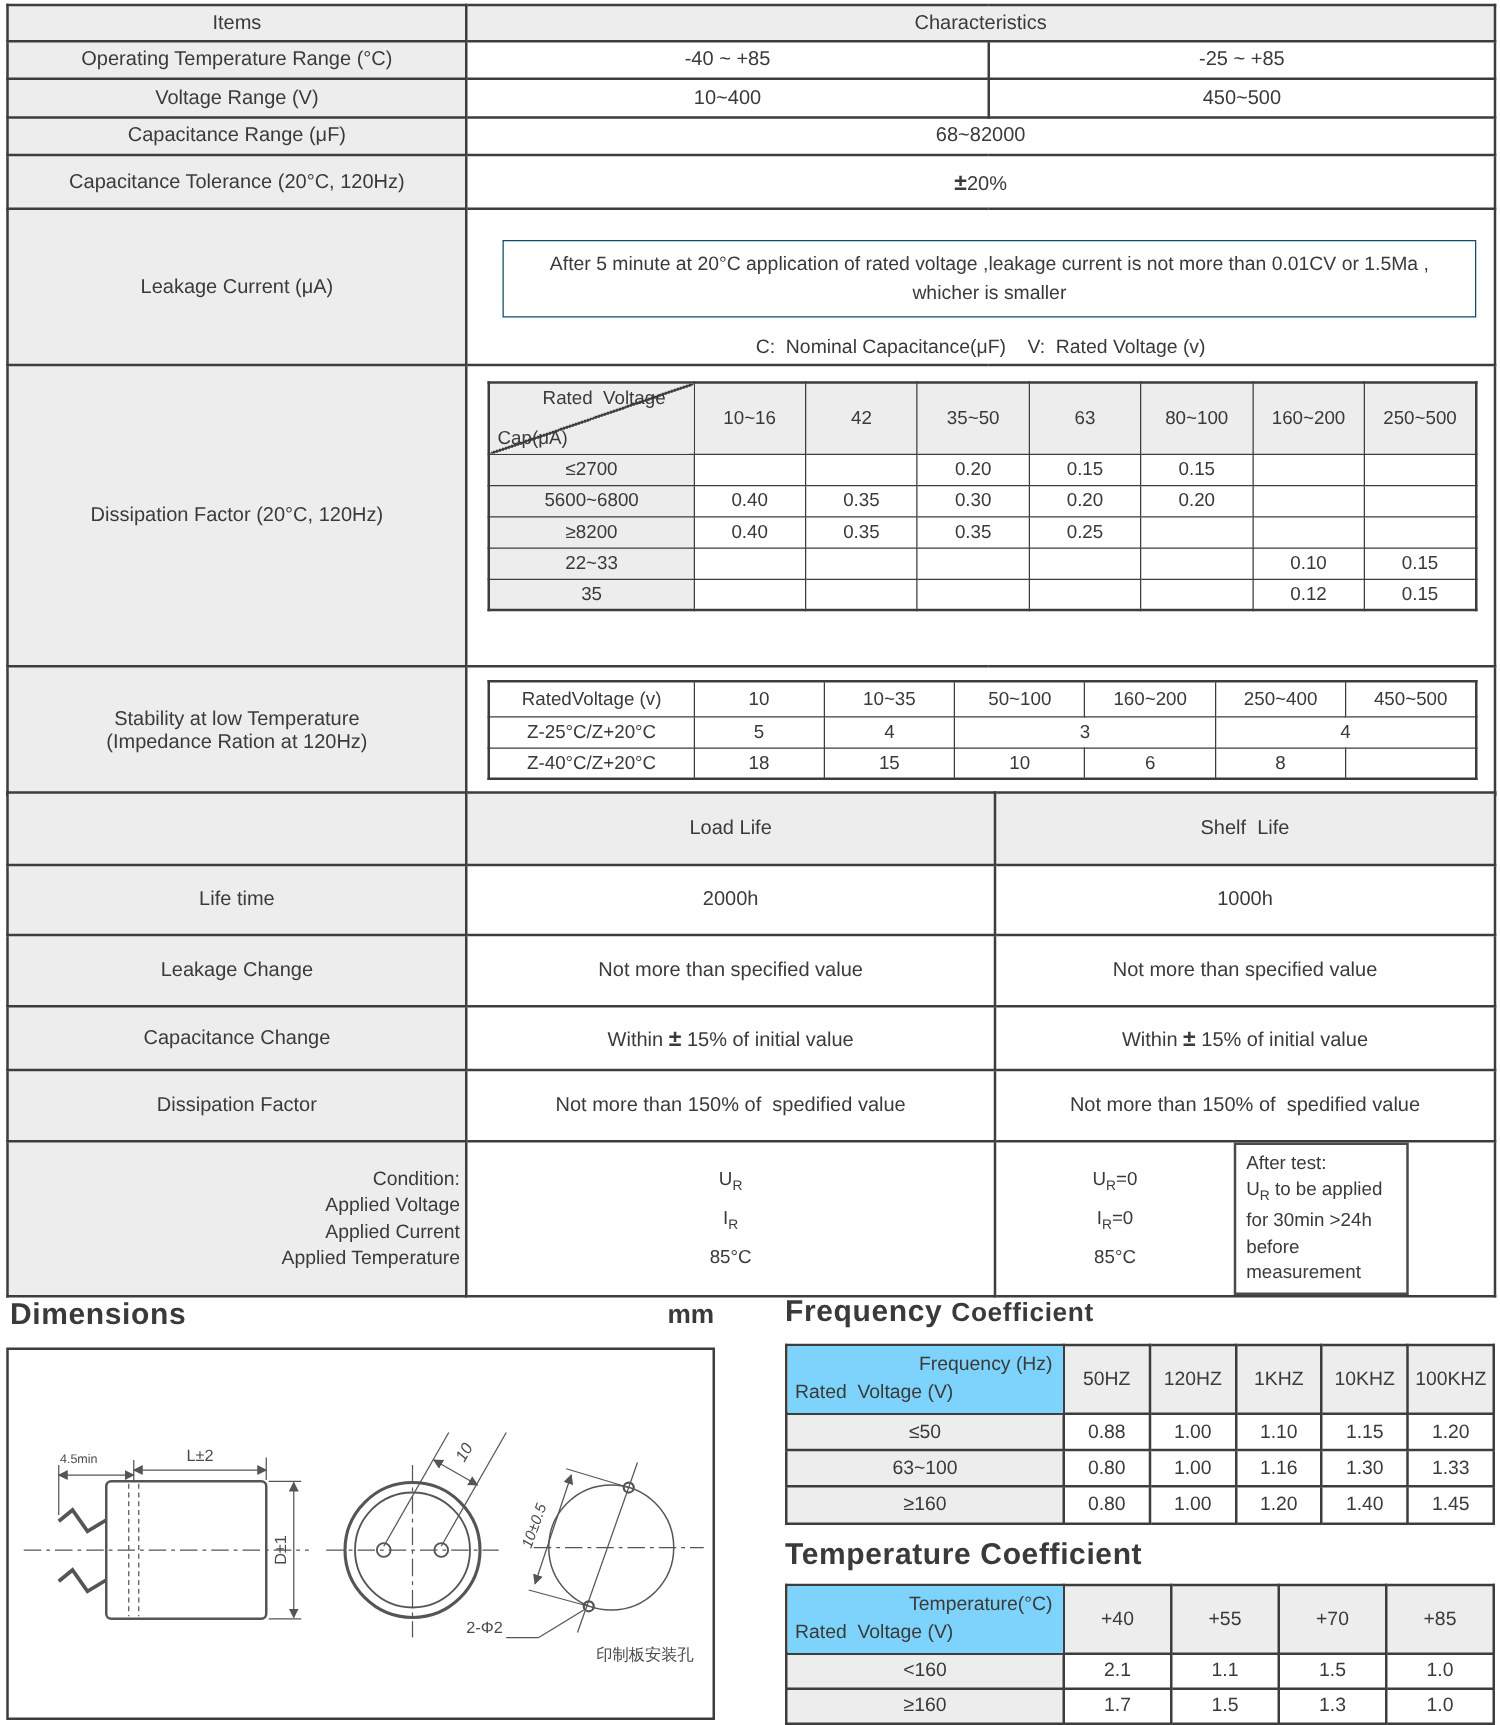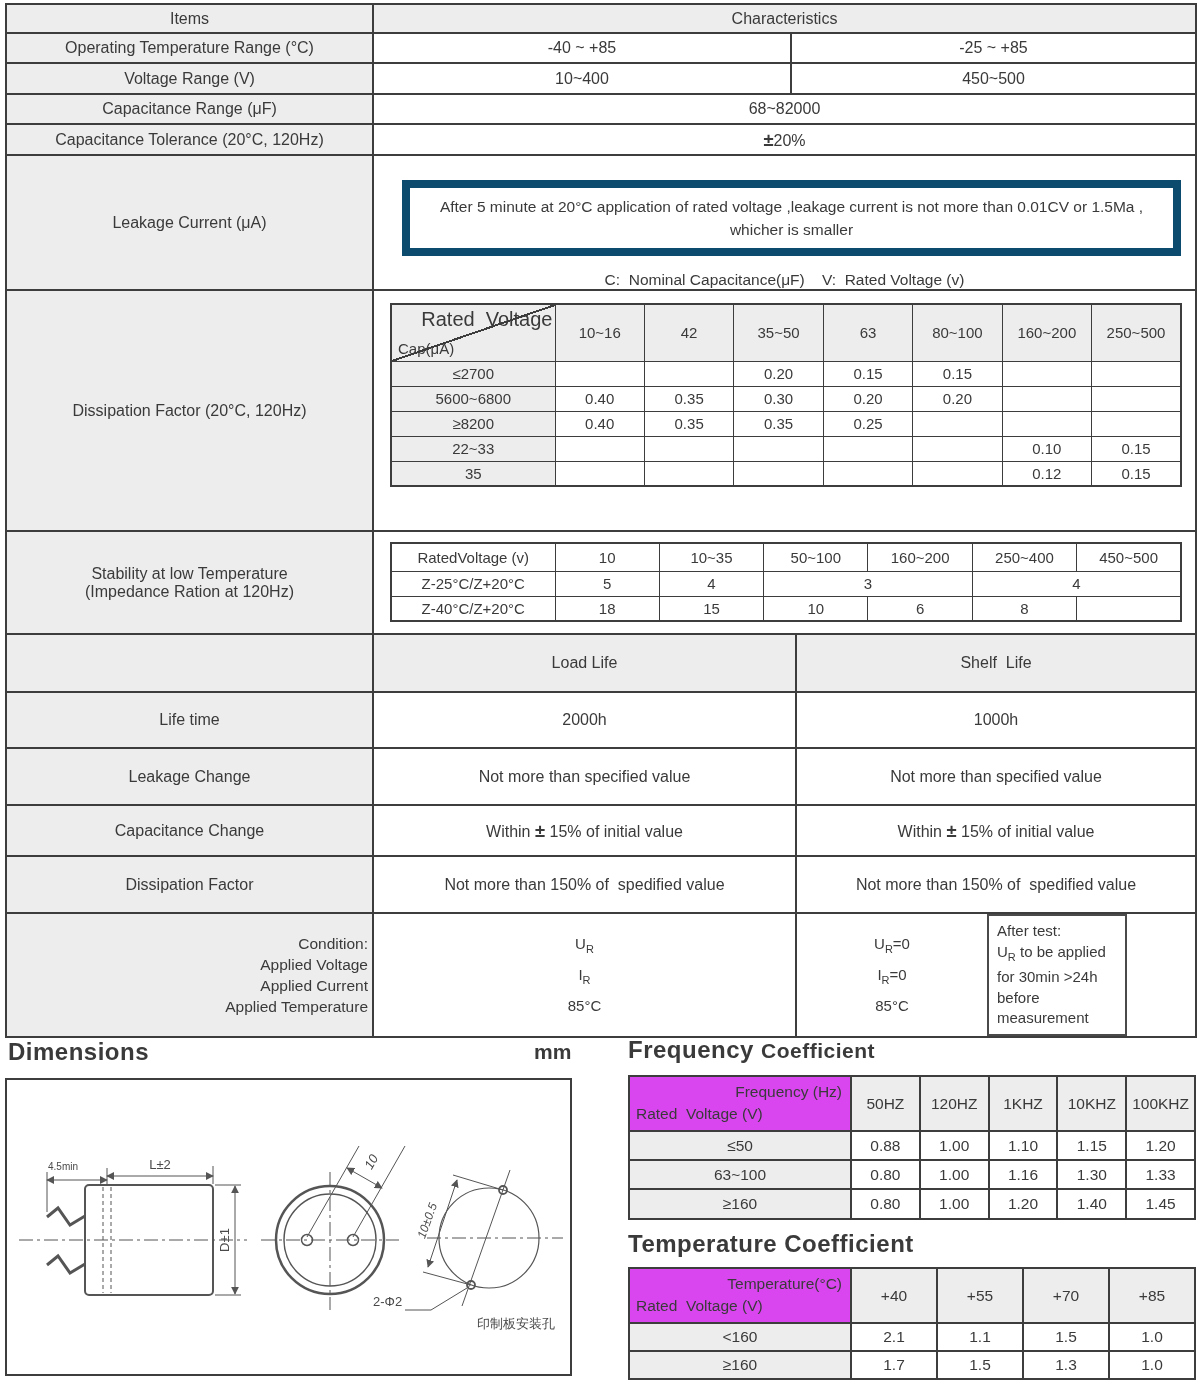"Capacitance Tolerance (20°C, 120Hz)" tr { height: 31px -> 43px }
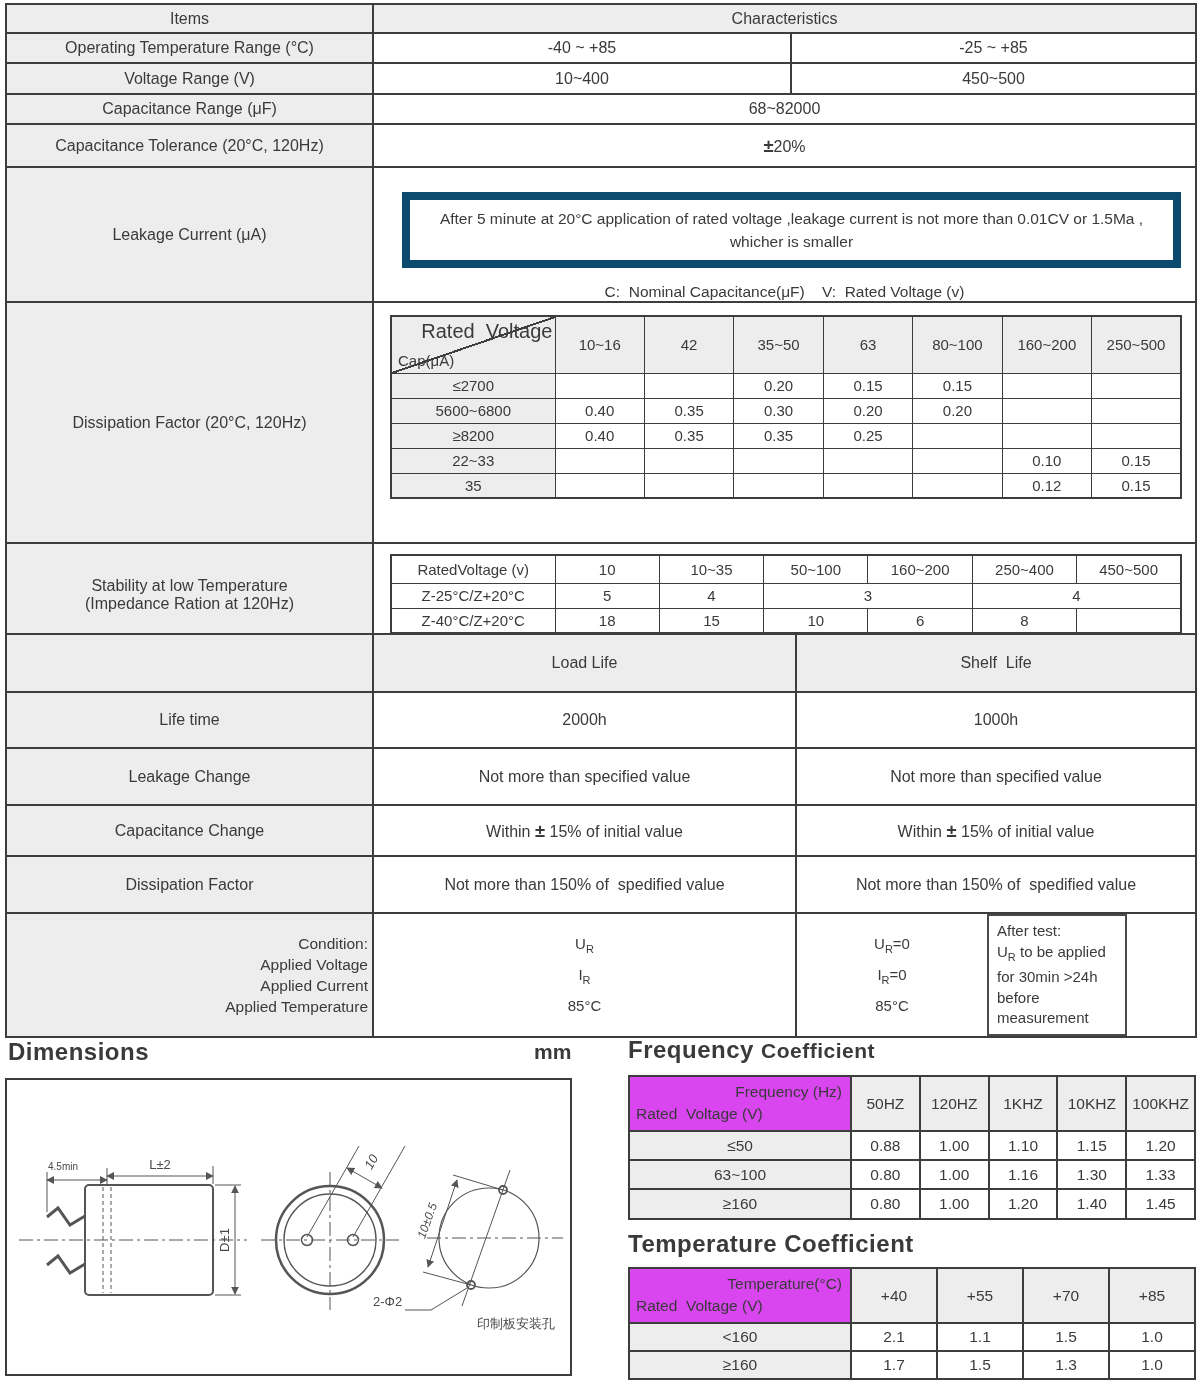"After 5 minute at 20°C" .leak-note { border: 8px solid #0c4a6e -> 1px solid #0c4a6e }
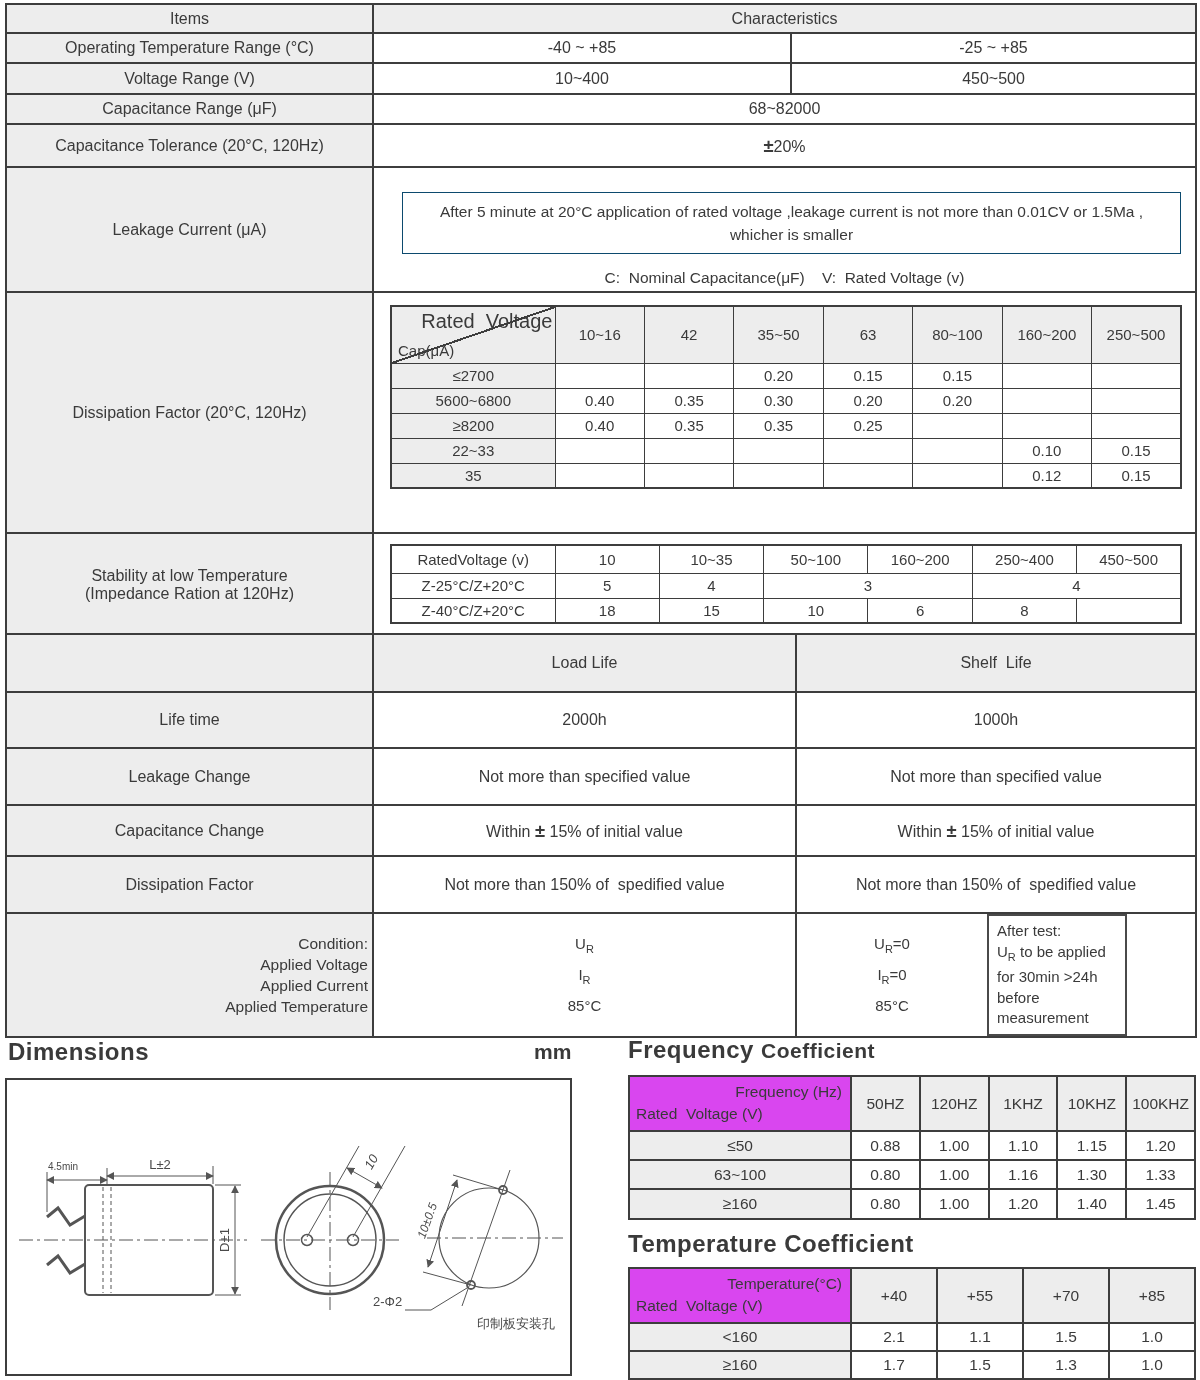"Rated Voltage" .corner .ct { font-size: 20px -> 15px; right: 2px -> 22px }
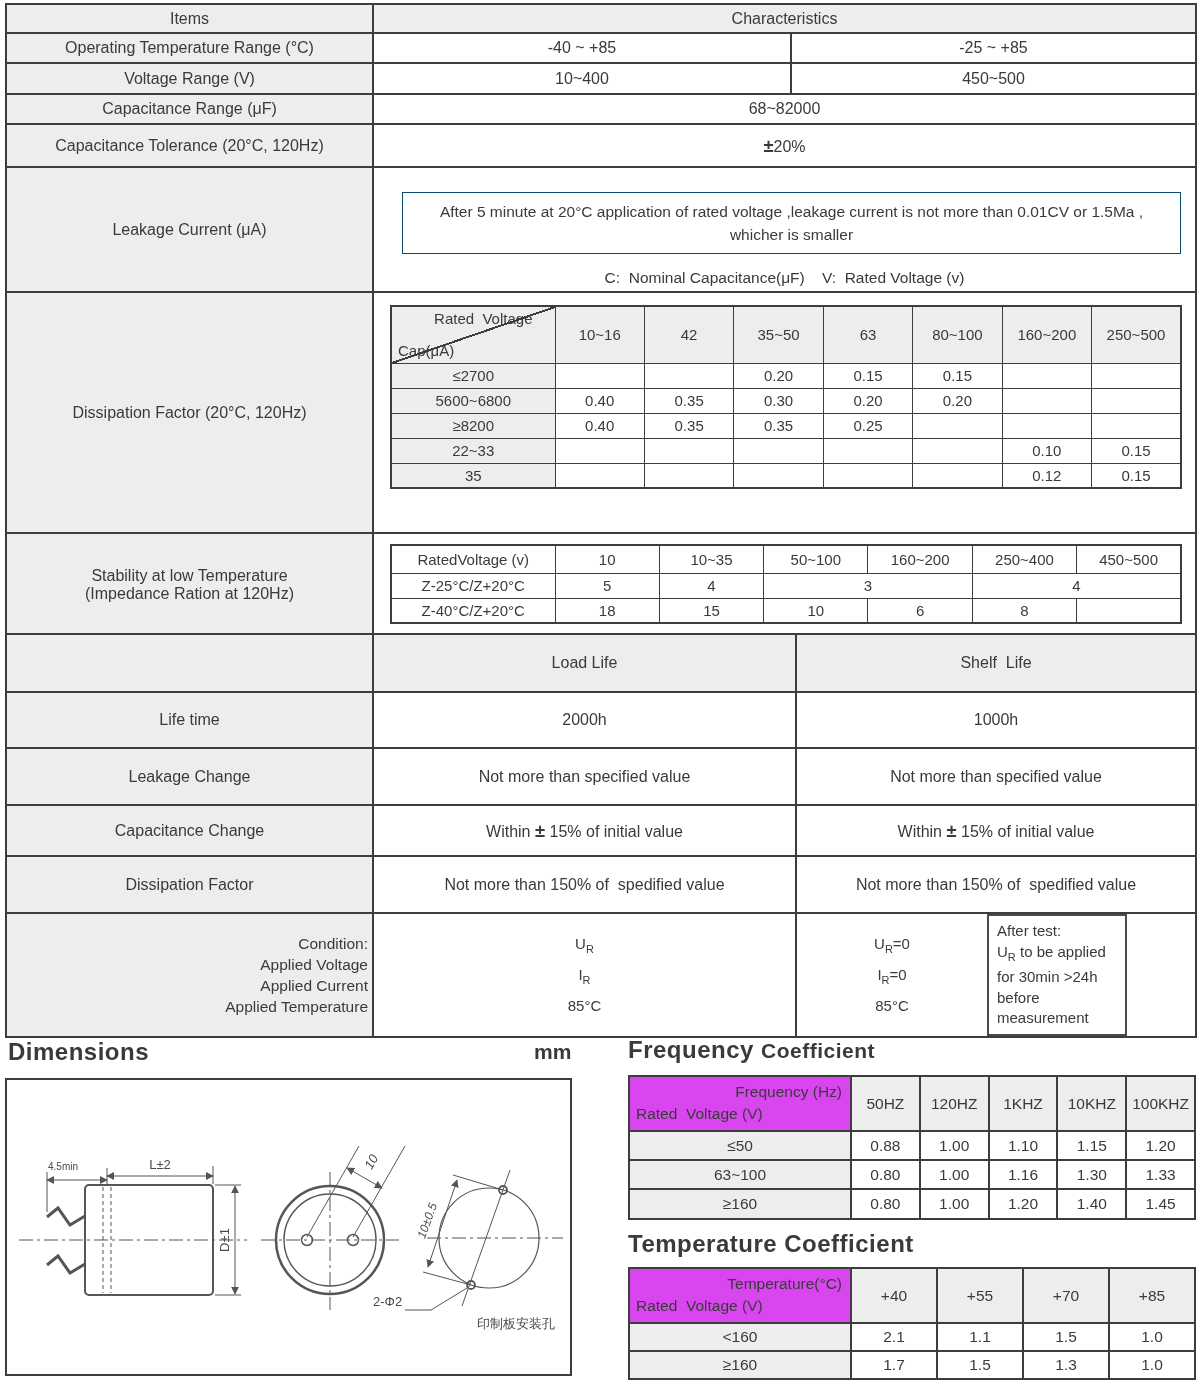"Frequency (Hz)" .t-coef .corner { background: #d946ef -> #7dd3fc }
